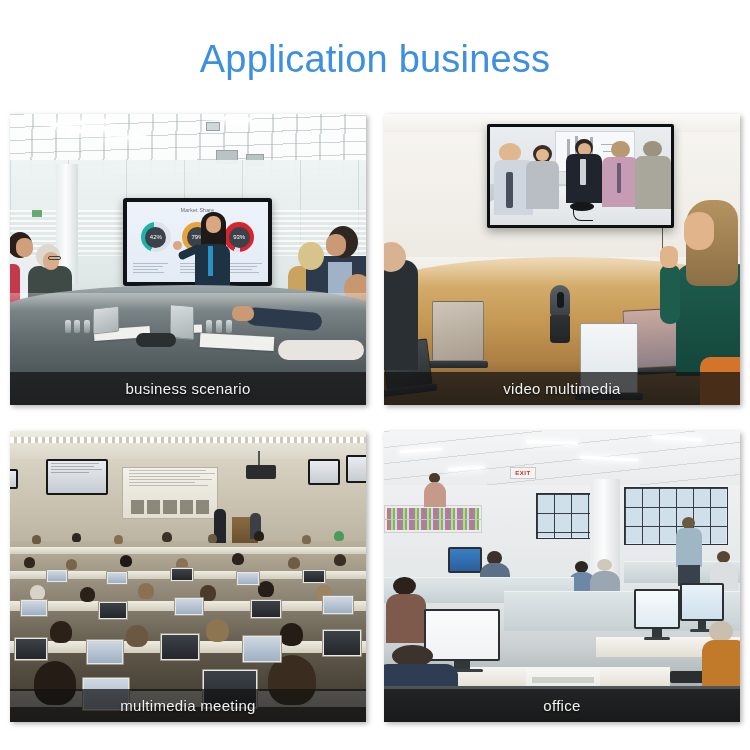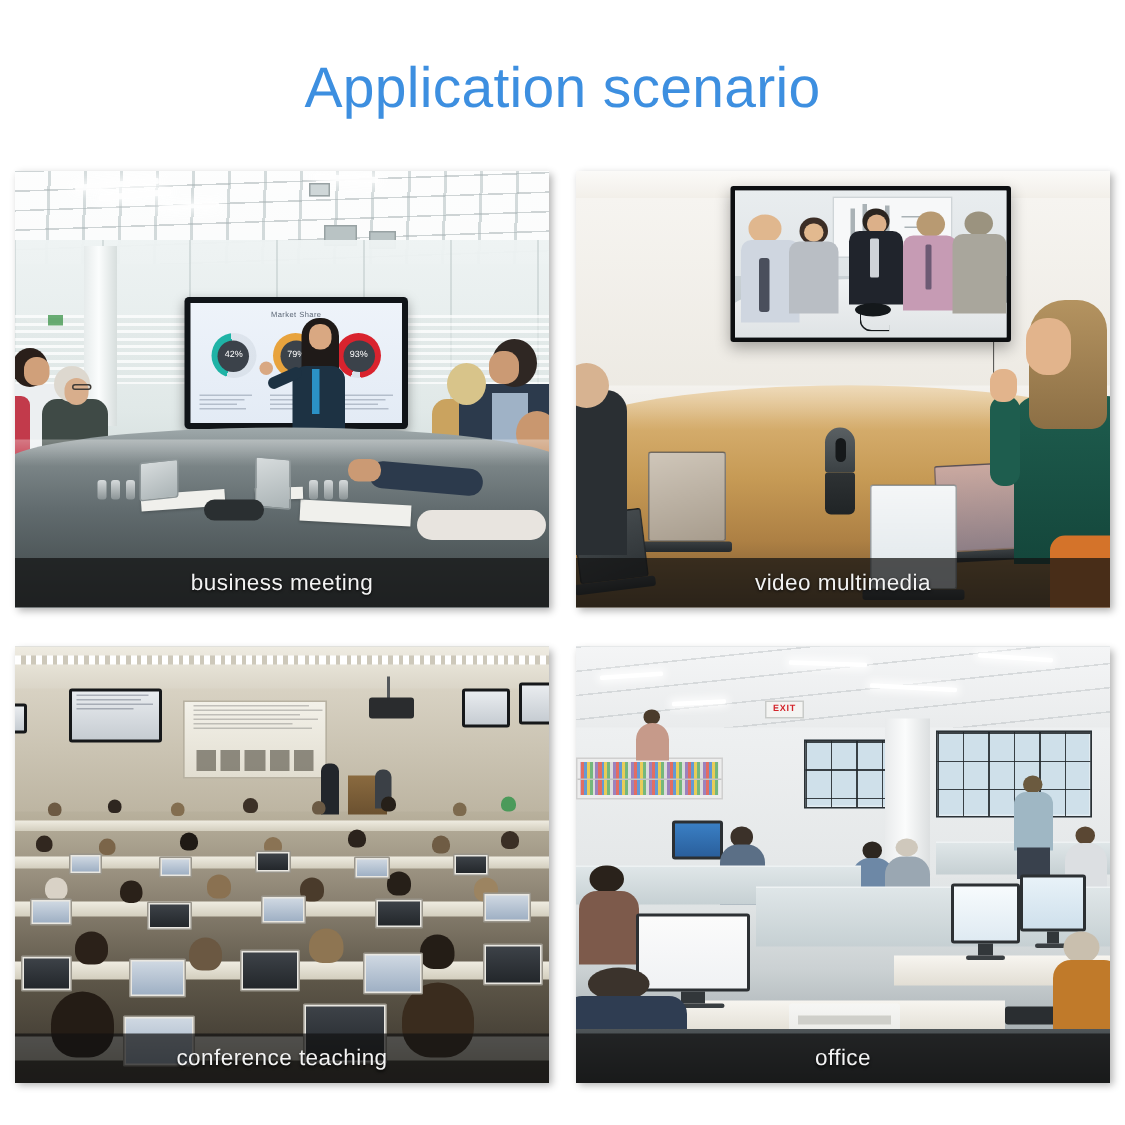"Application scenario" div.page-title { text: scenario -> business }
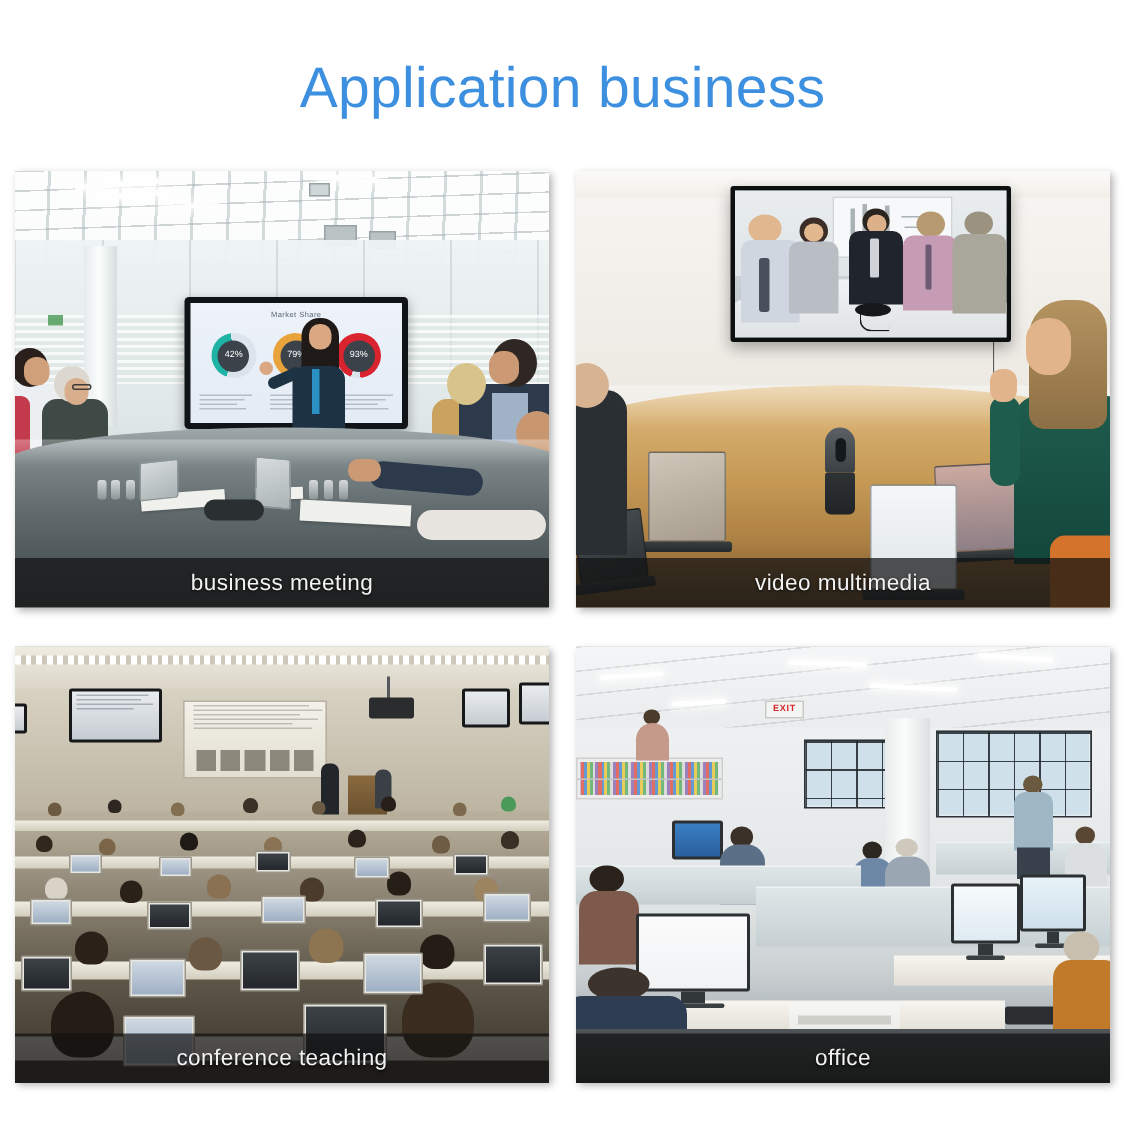"business meeting" div.caption-bar { text: meeting -> scenario }
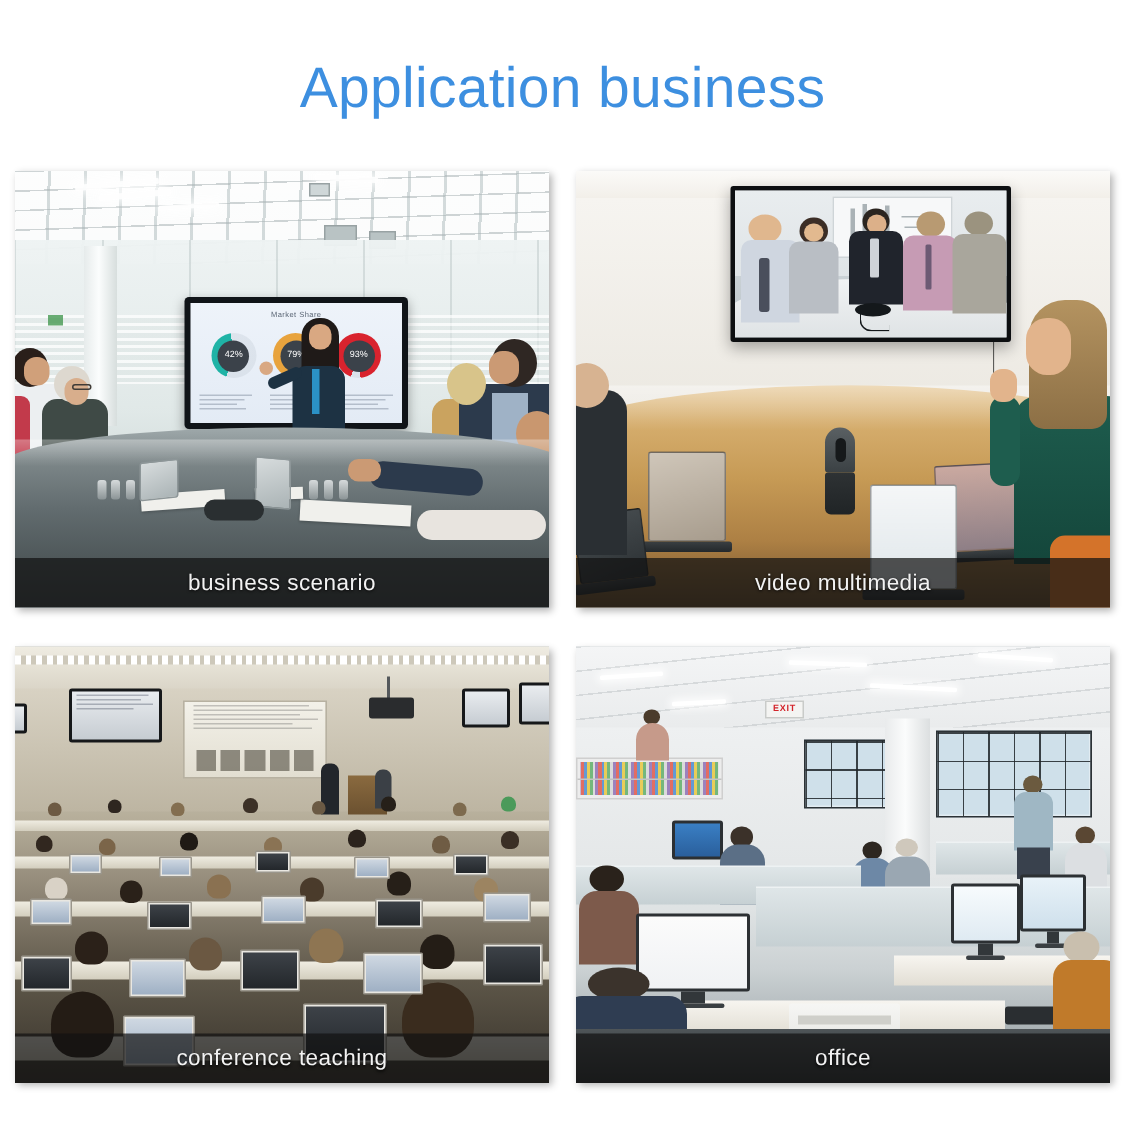"conference teaching" div.caption-bar { text: conference teaching -> multimedia meeting }
